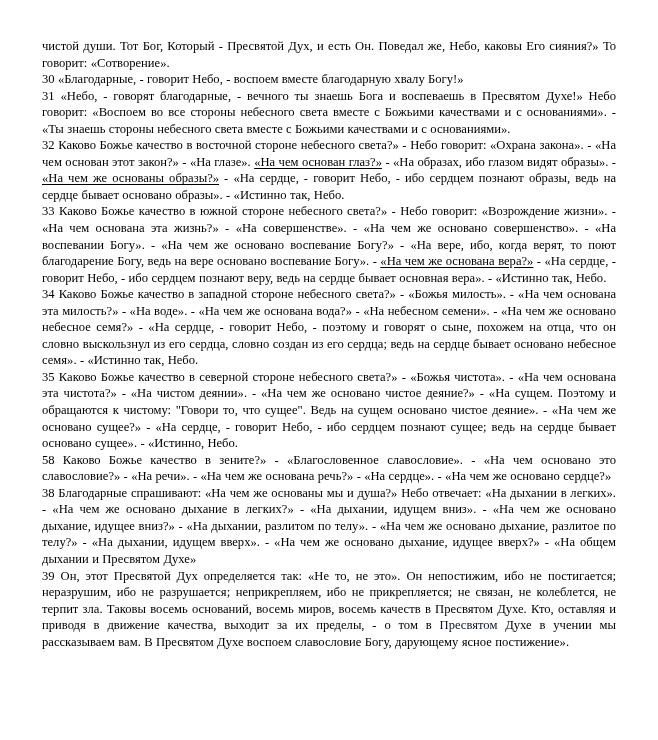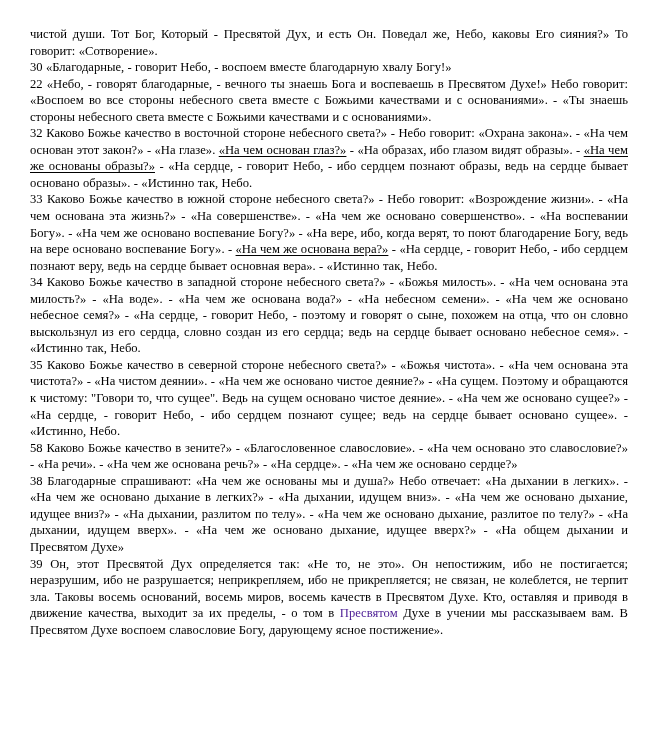"чистой души. Тот Бог, Который" #page { padding: 0 -> 12px }
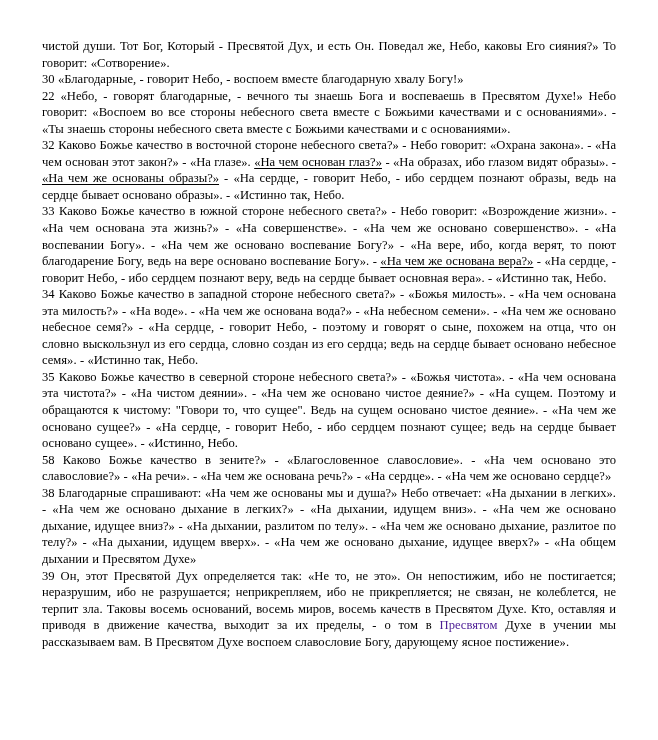"22 «Небо, - говорят благодарные," span { text: 22 -> 31 }
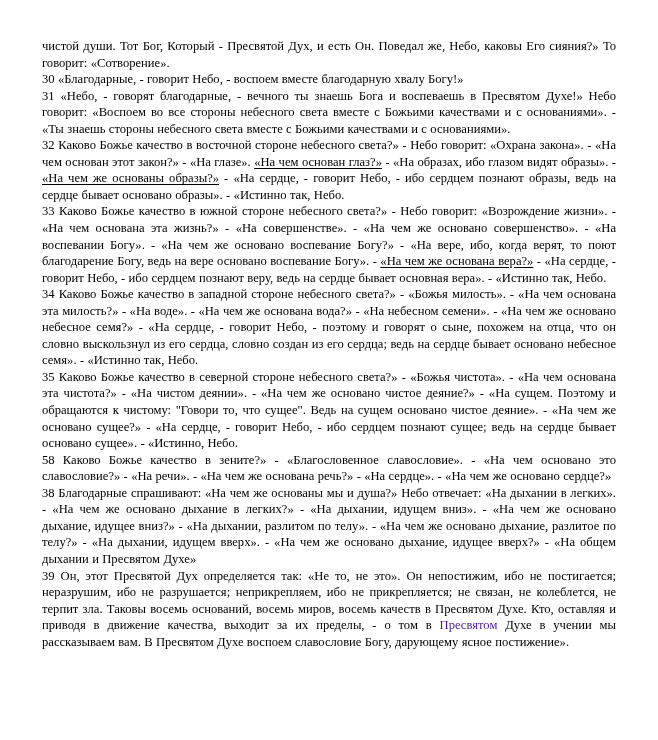"Пресвятом" .faded { color: #4c1d95 -> #0f172a }
